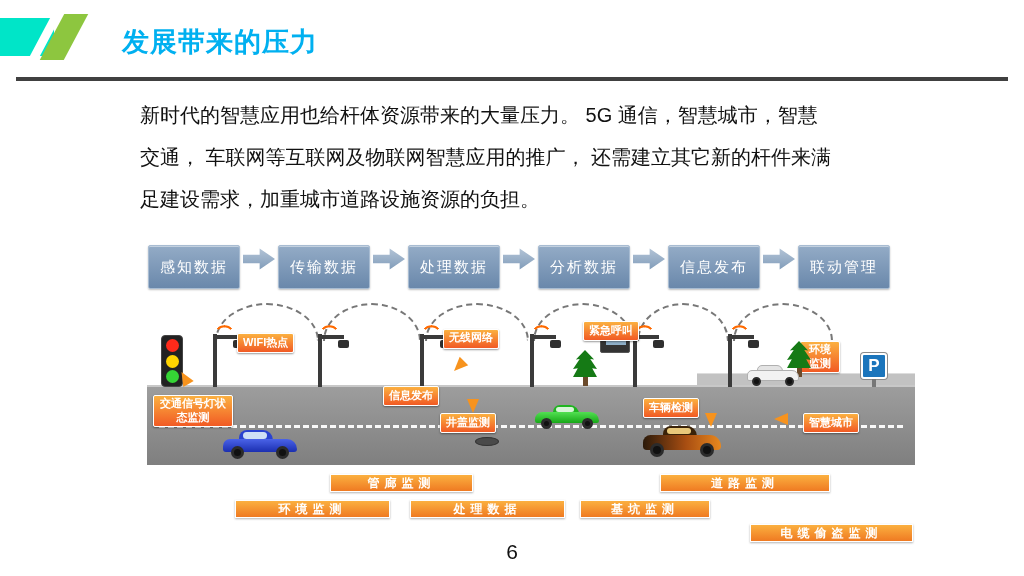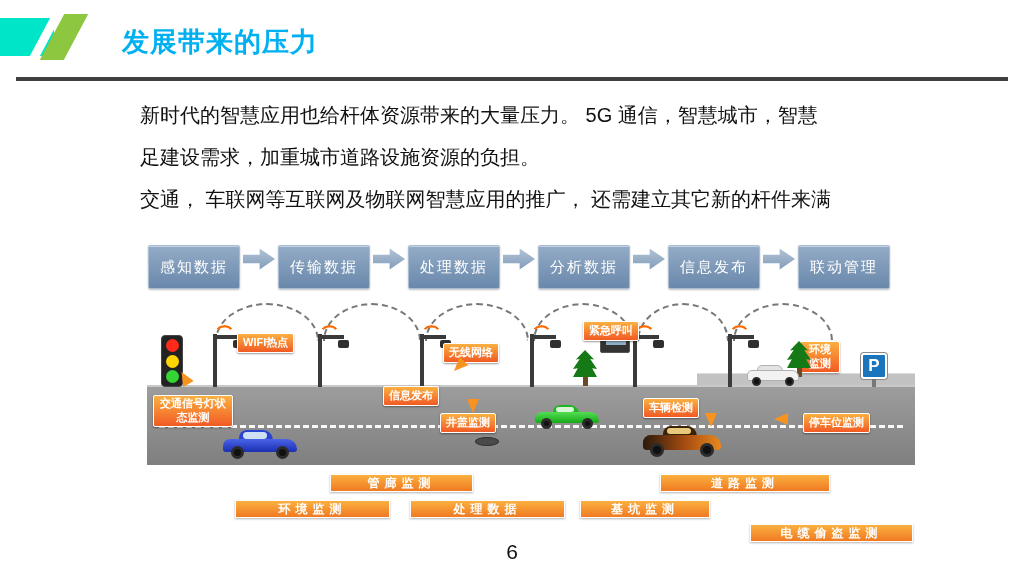"足建设需求，加重城市道路设施资源的负担。" div { order: before "交通， 车联网等互联网及物联网智慧应用的推广， 还需建立其它新的杆件来满" -> after "交通， 车联网等互联网及物联网智慧应用的推广， 还需建立其它新的杆件来满" }
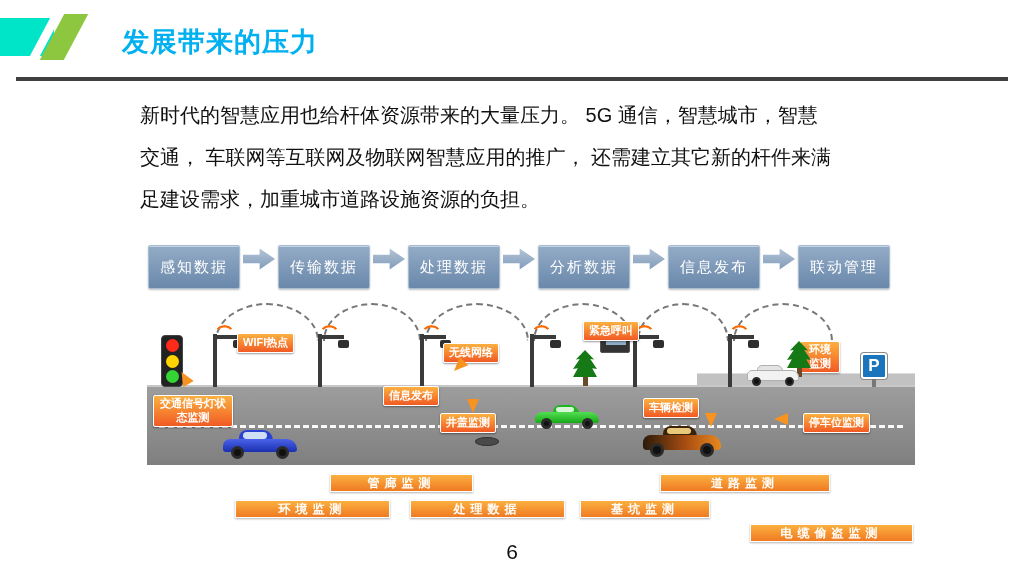"无线网络" div.olabel { font-family: none -> Liberation Mono, monospace; top: 46px -> 32px }
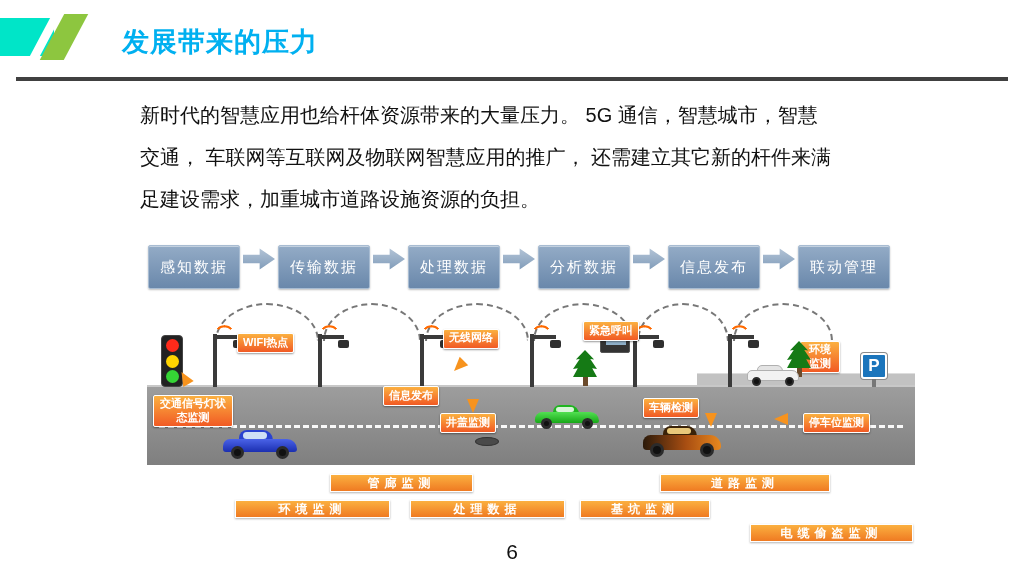"停车位监测" div.olabel { text: 停车位监测 -> 智慧城市 }
